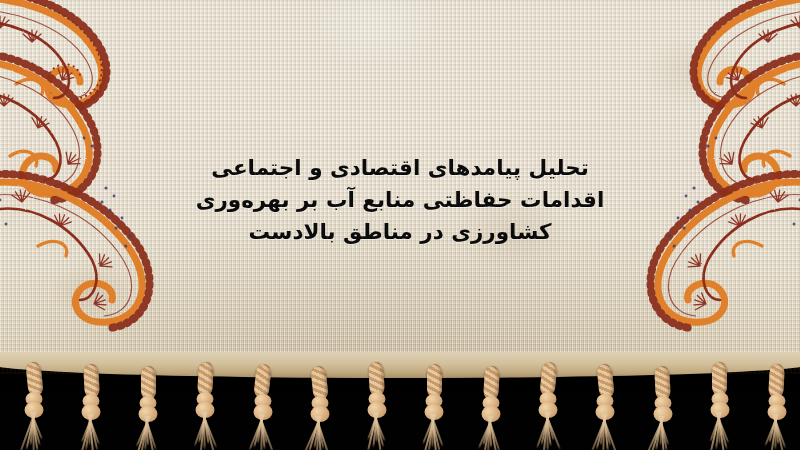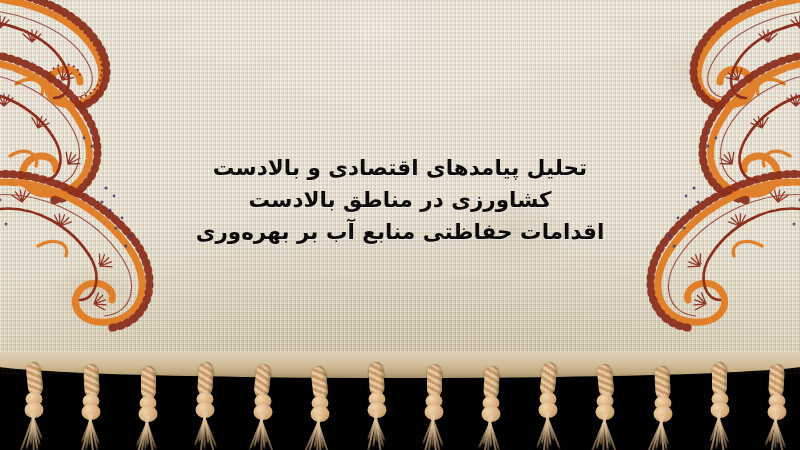"تحلیل پیامدهای اقتصادی و بالادست" div.title-line { text: بالادست -> اجتماعی }
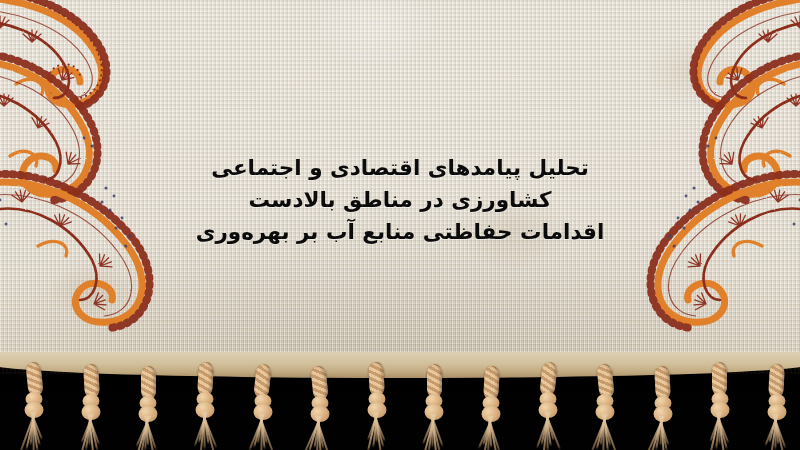"کشاورزی در مناطق بالادست" div.title-line { order: before "اقدامات حفاظتی منابع آب بر" -> after "اقدامات حفاظتی منابع آب بر" }
